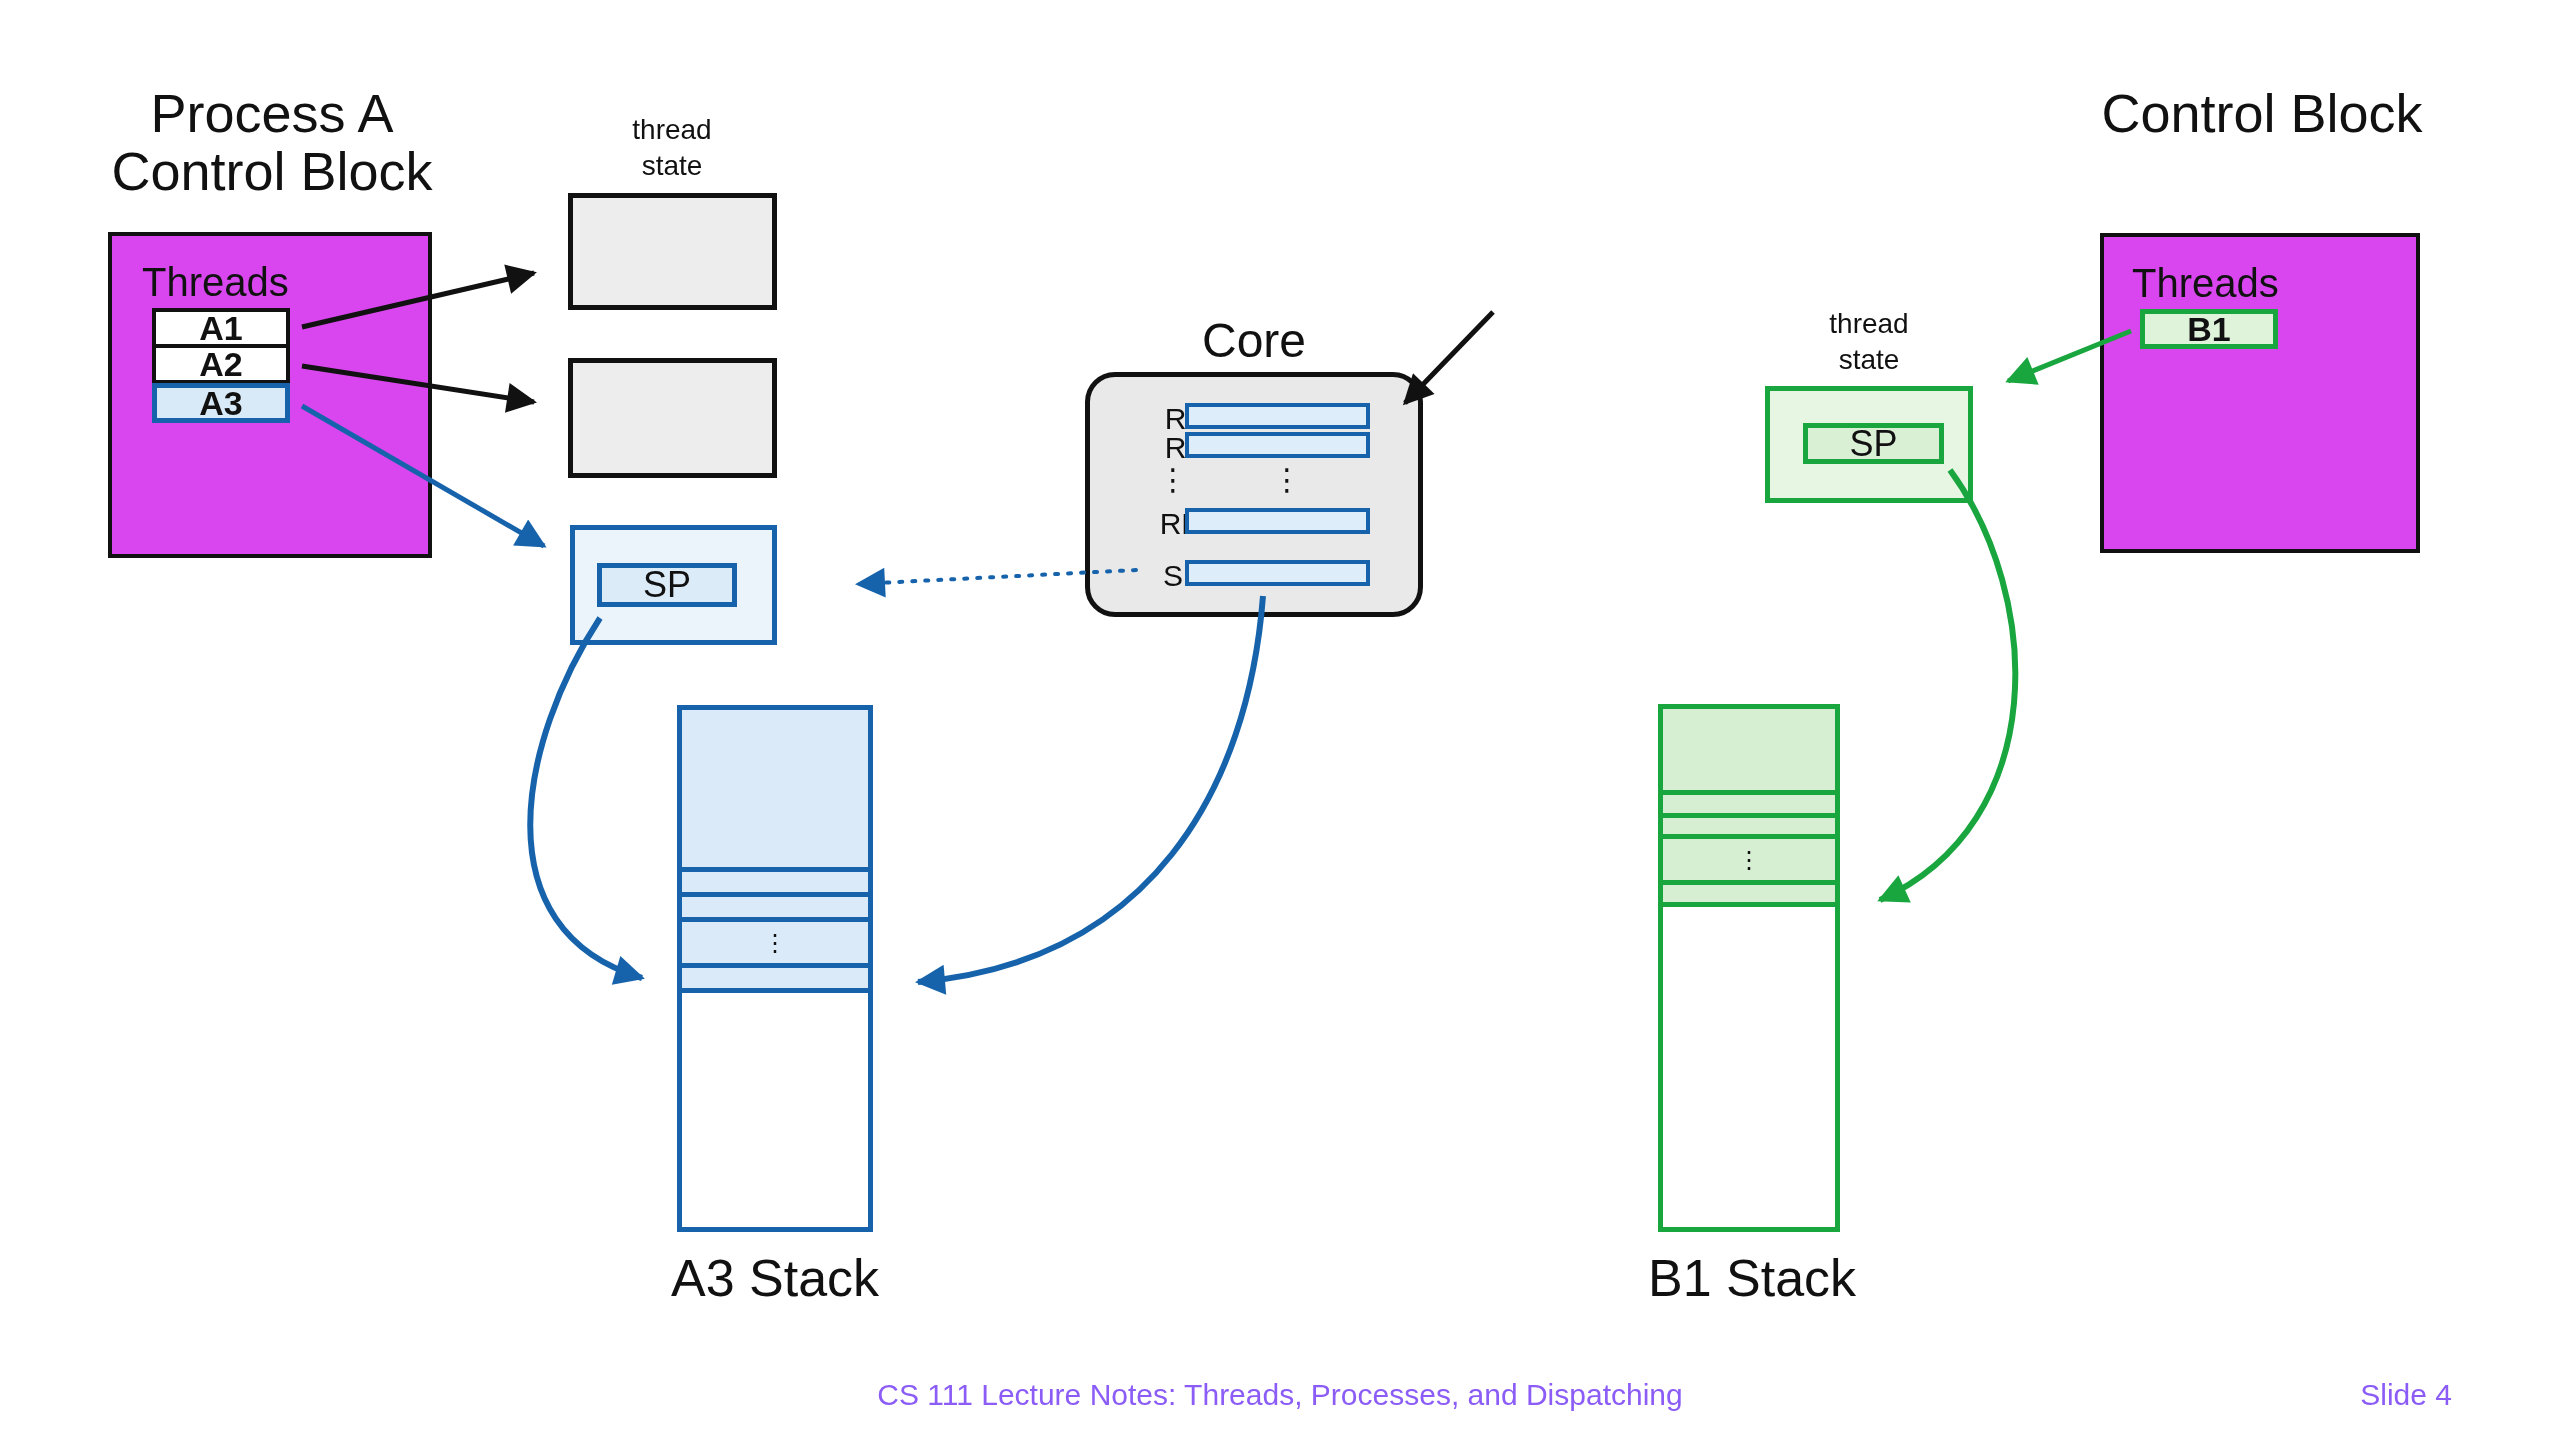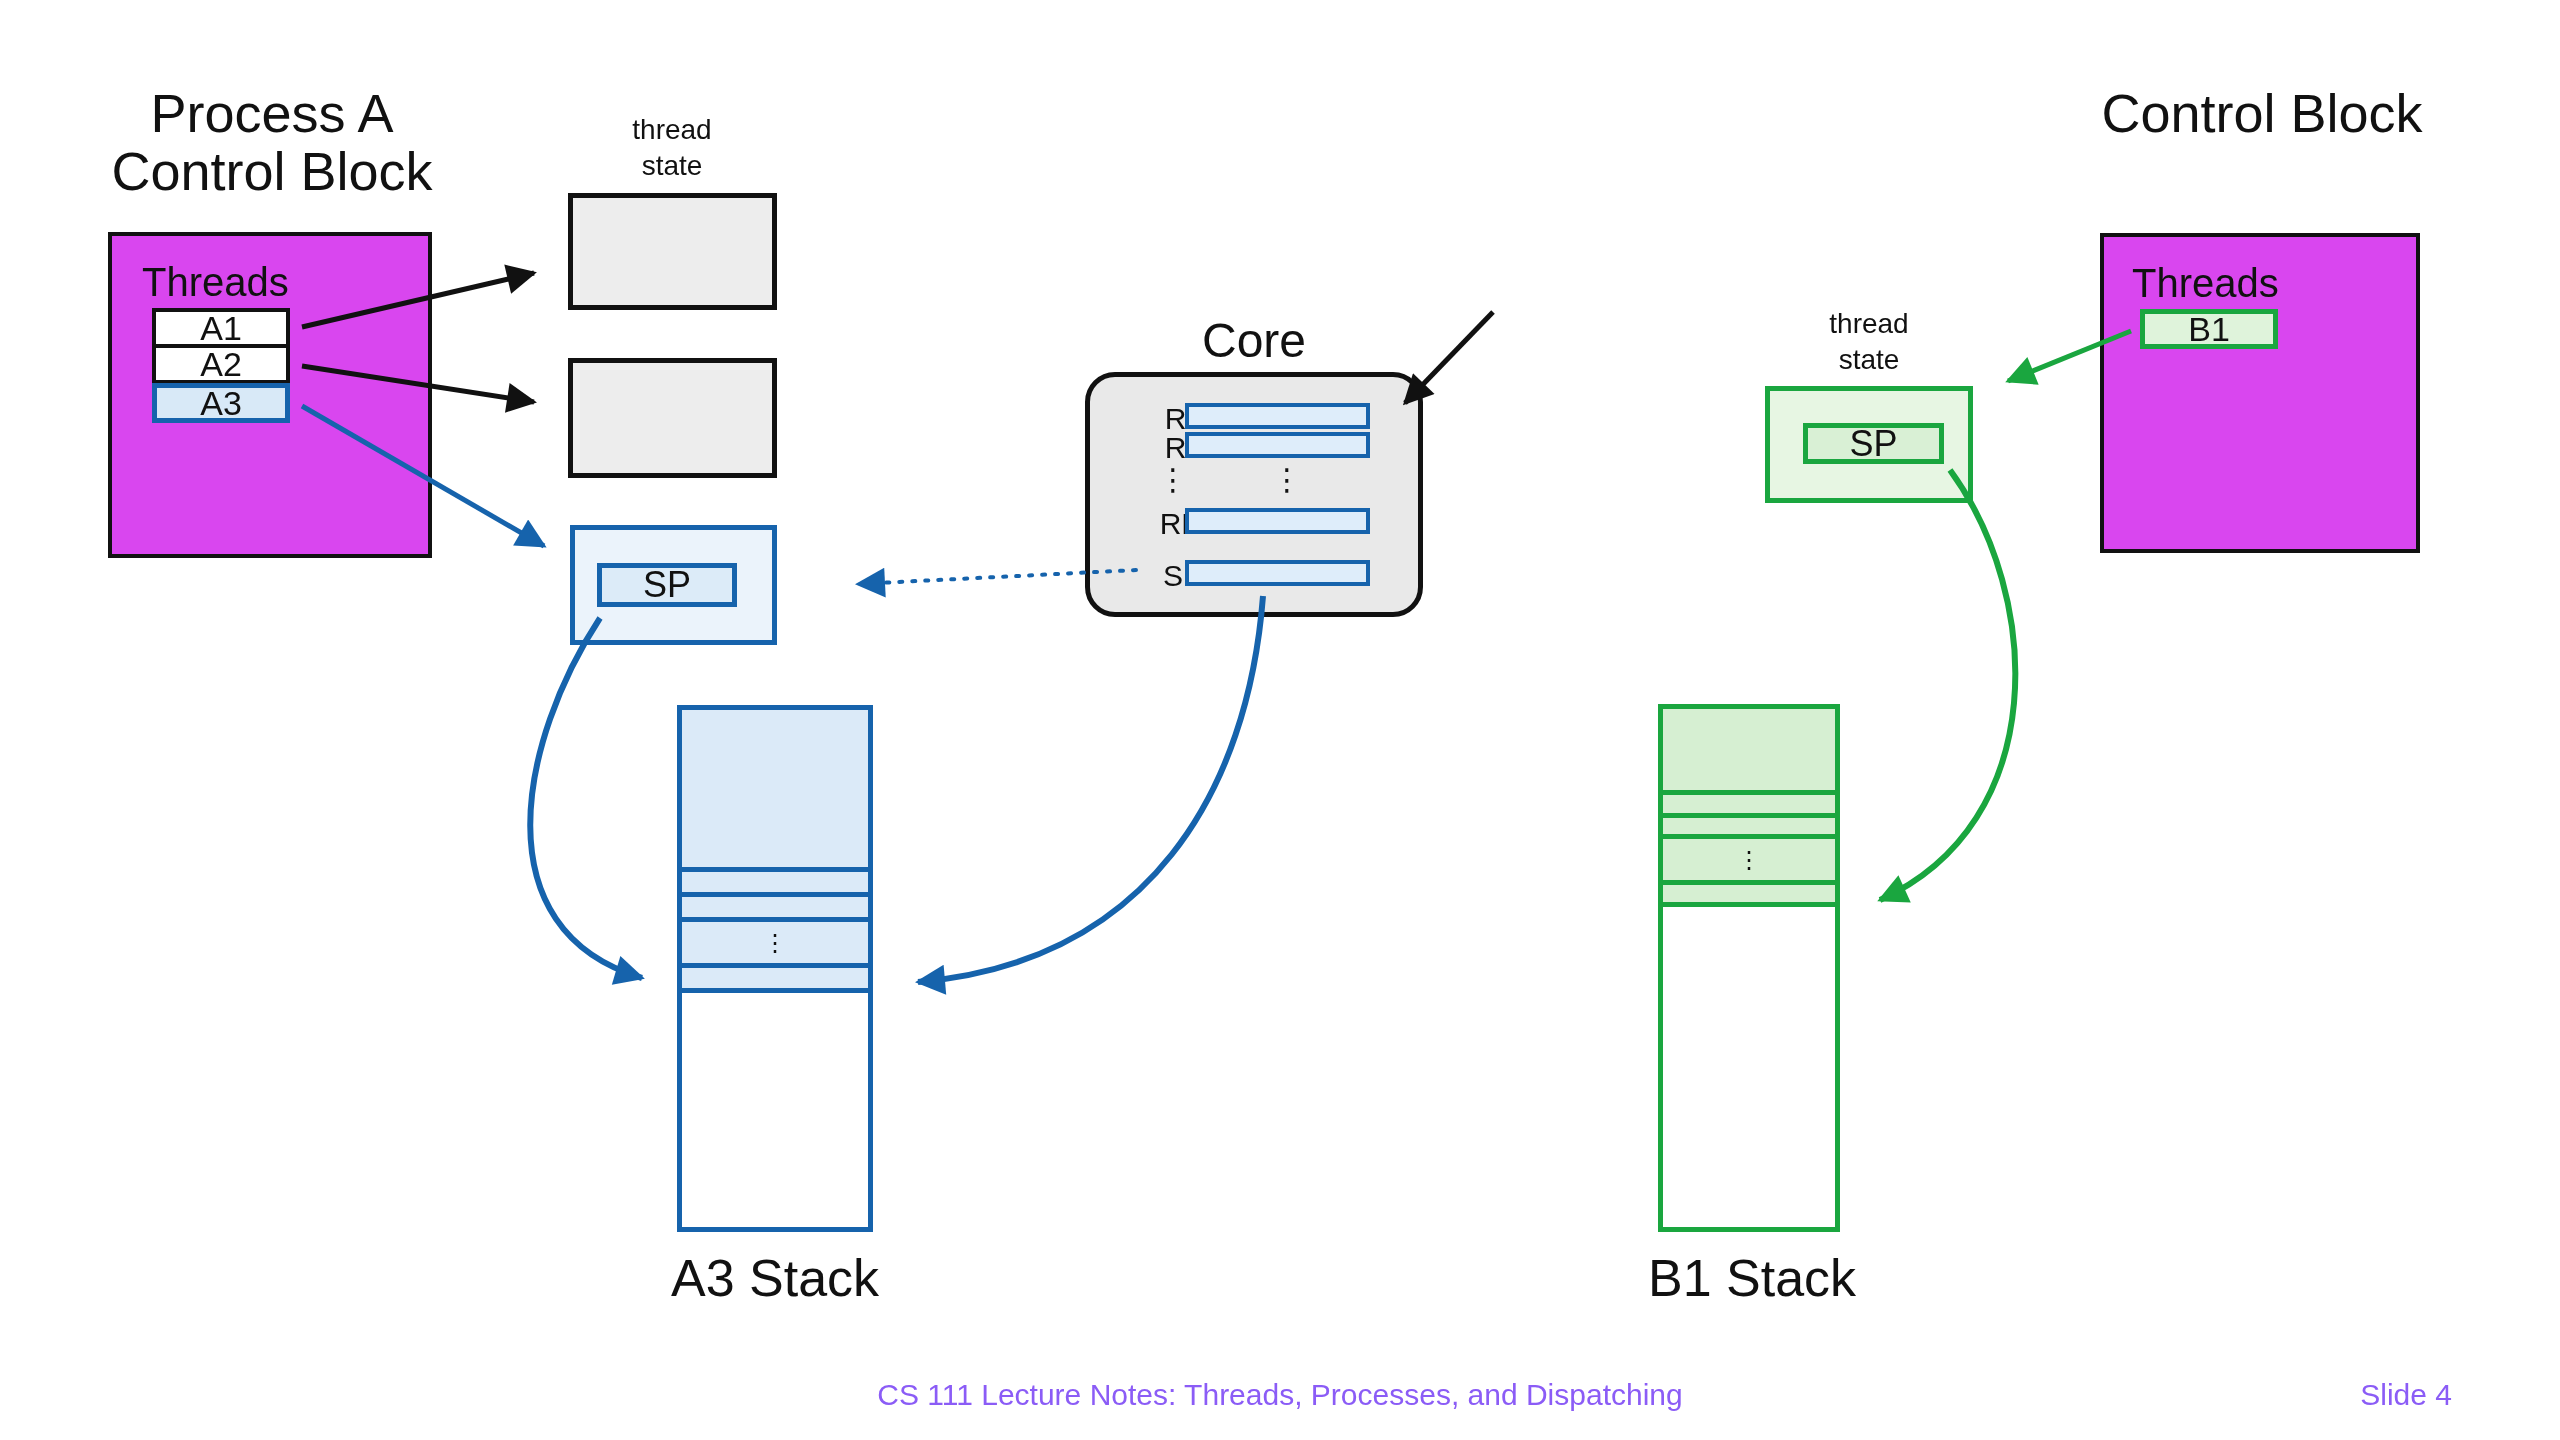"A1" .trow { font-weight: none -> bold }
